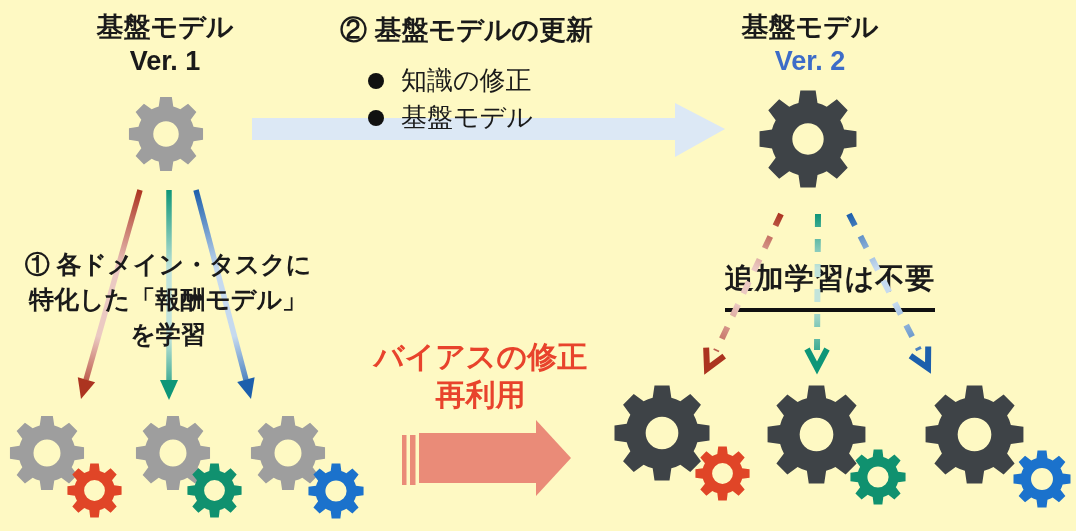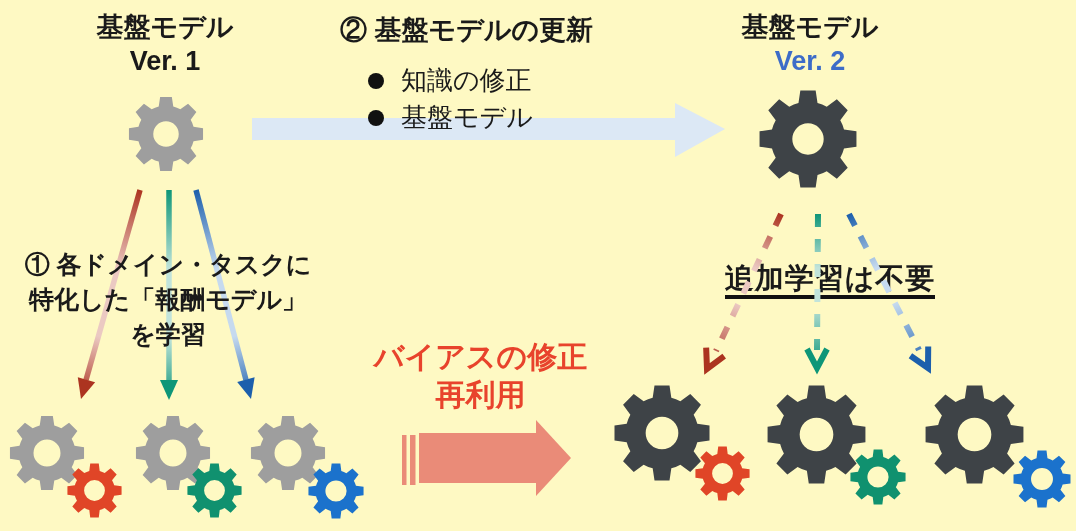"追加学習は不要" .note { padding-bottom: 0 -> 13px }
